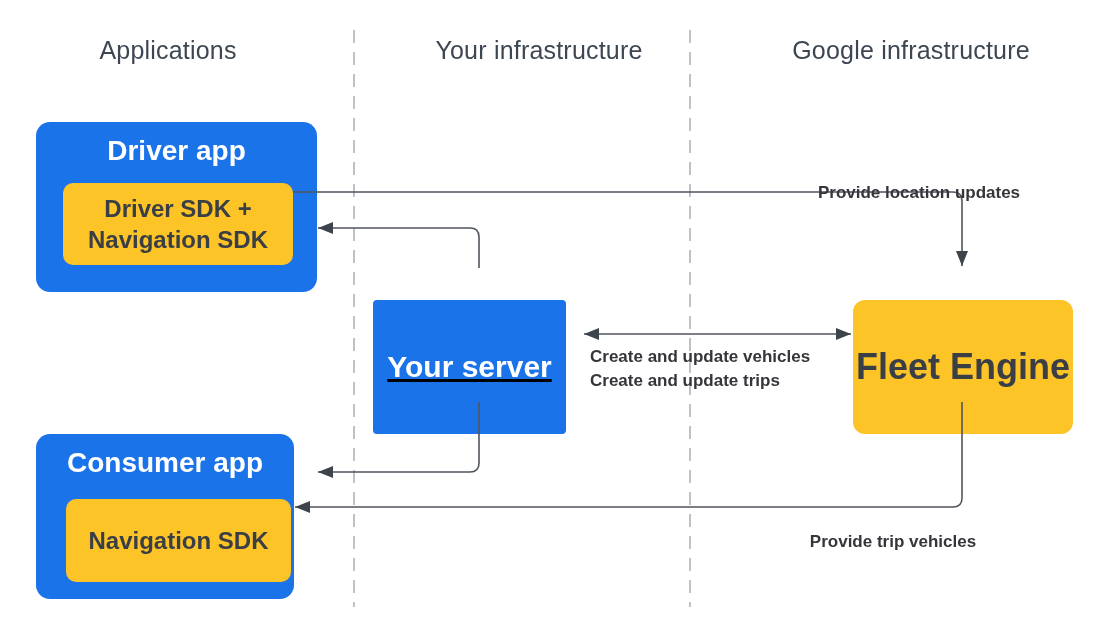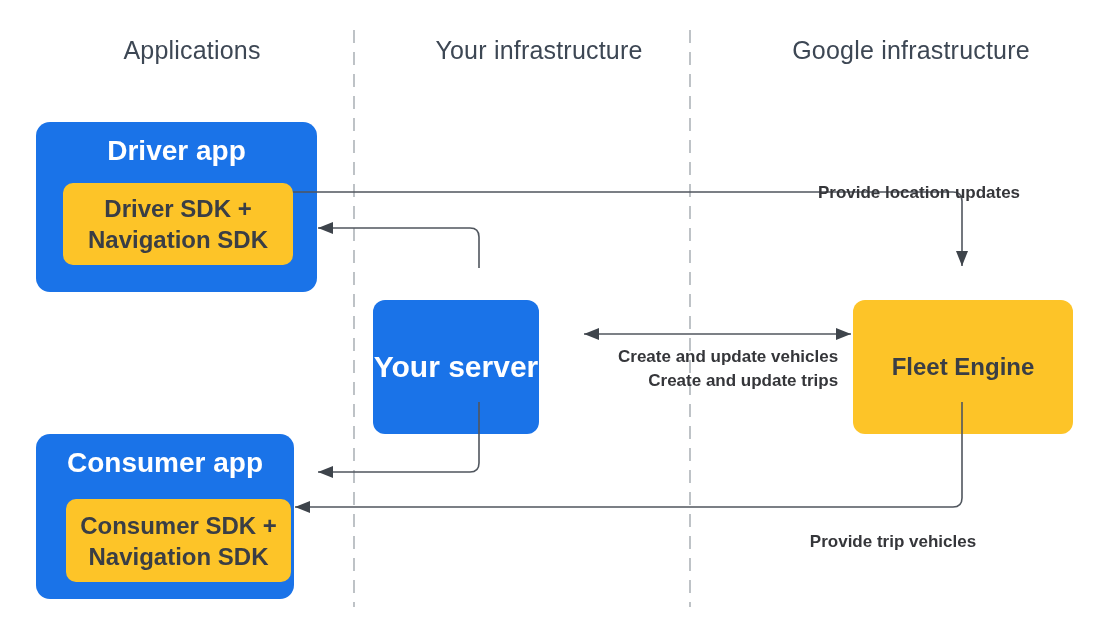"Applications" div.col-header { left: 192px -> 168px }
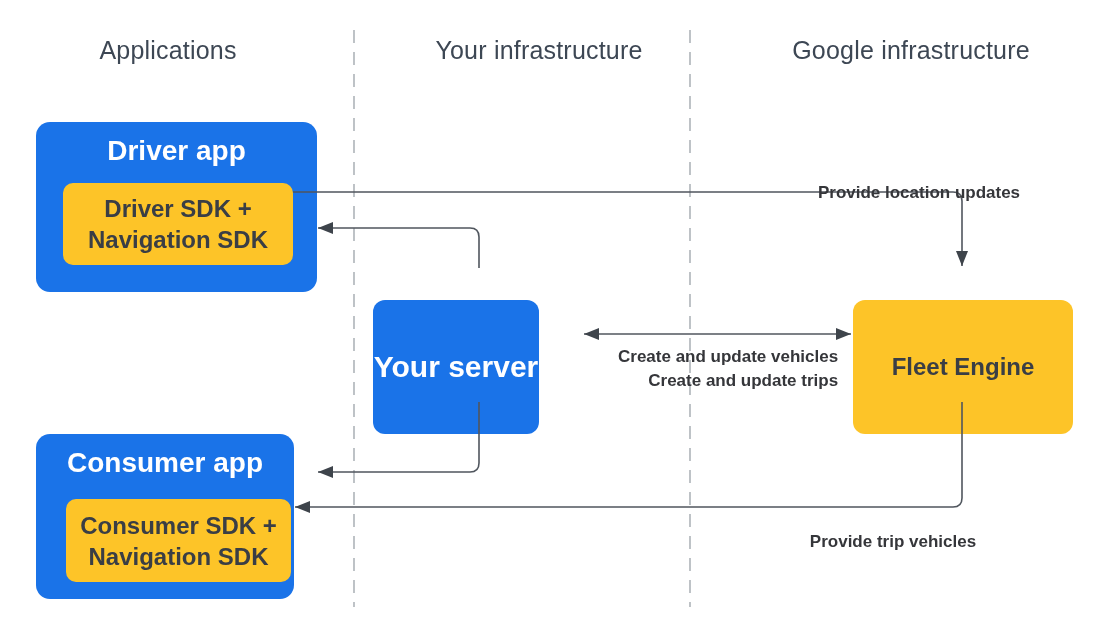"Your server" div.node { border-radius: 12px -> 4px; text-decoration: none -> underline; width: 166px -> 193px }
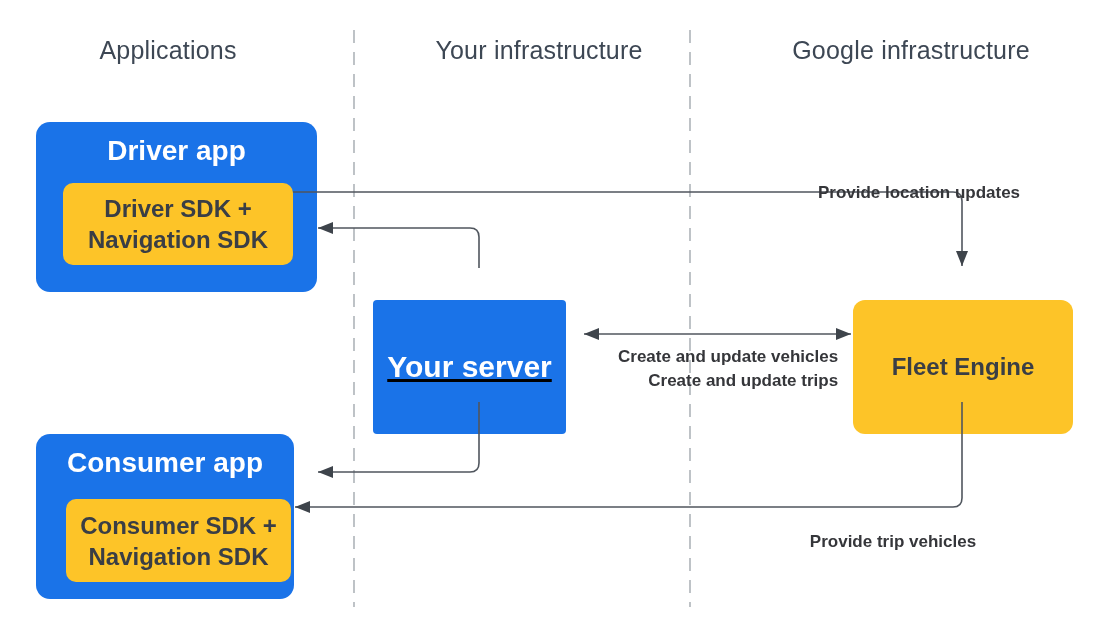"Create and update vehicles" div.edge-label { left: 618px -> 590px; text-align: right -> none }
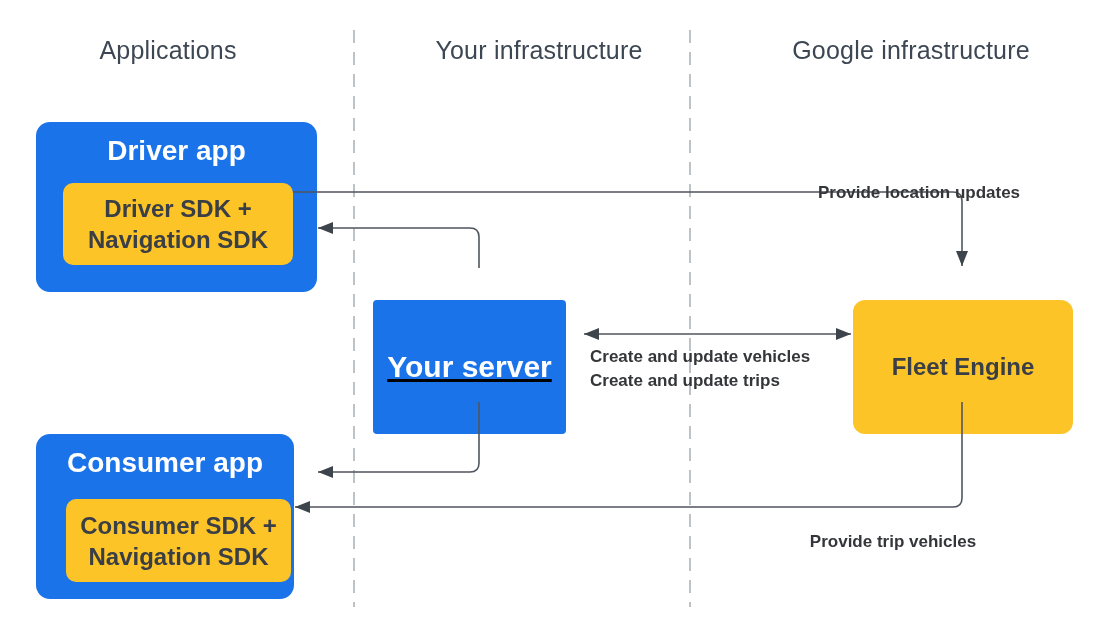"Fleet Engine" .fleet-title { font-size: 24px -> 36px }
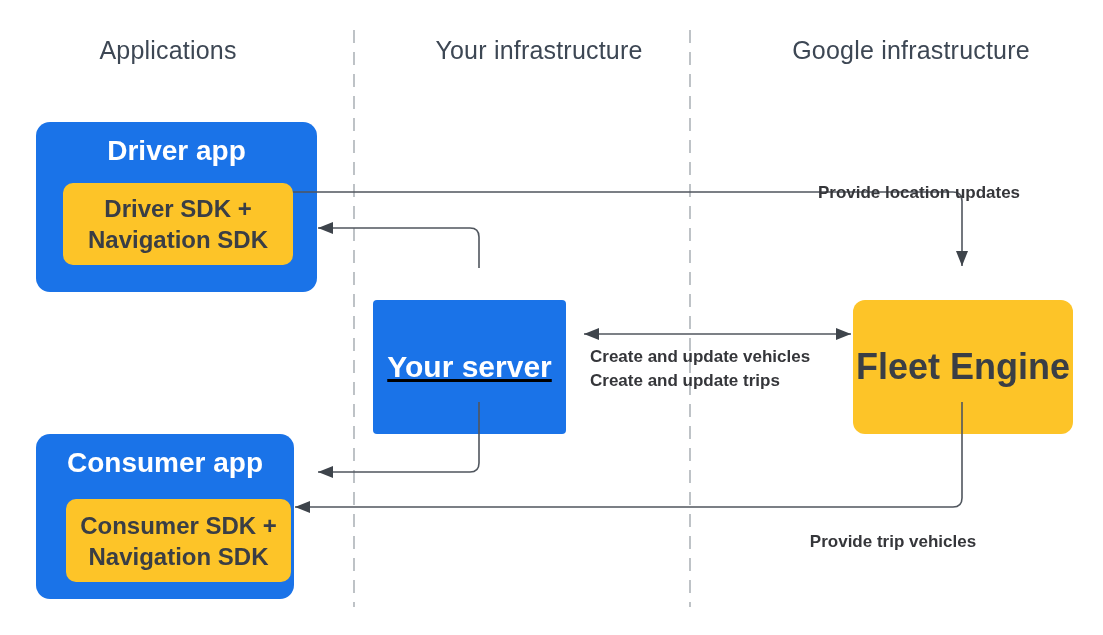"Consumer SDK +" div.sdk-line { html: <div>Consumer SDK +</div> -> none }
